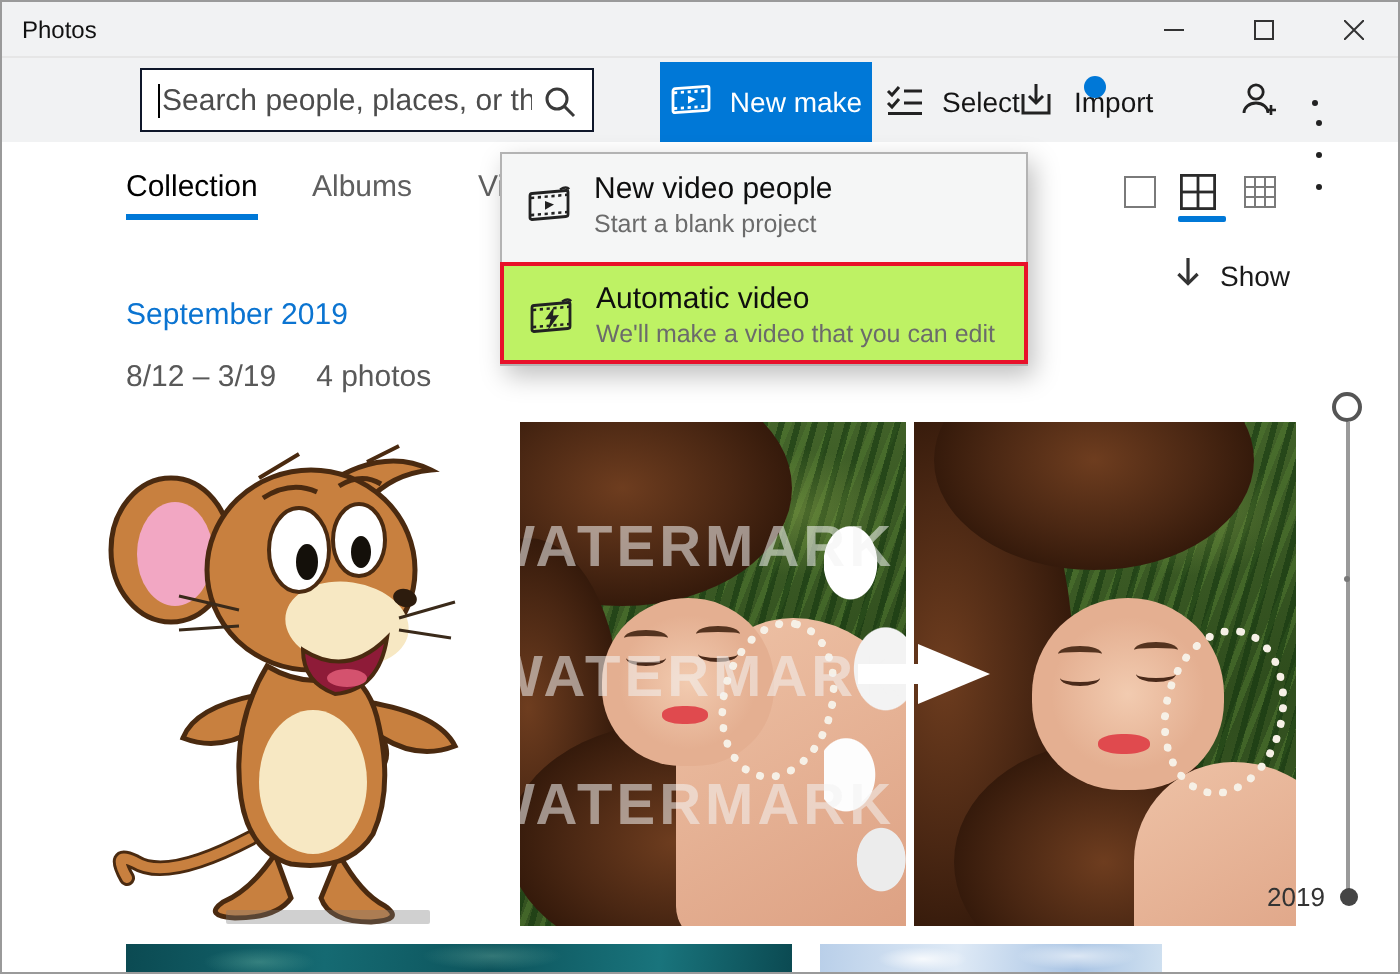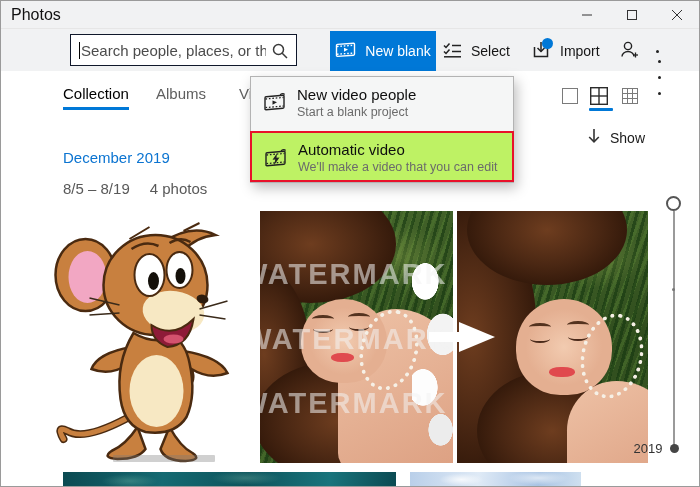"Photos" .app-title { font-size: 16px -> 12px }
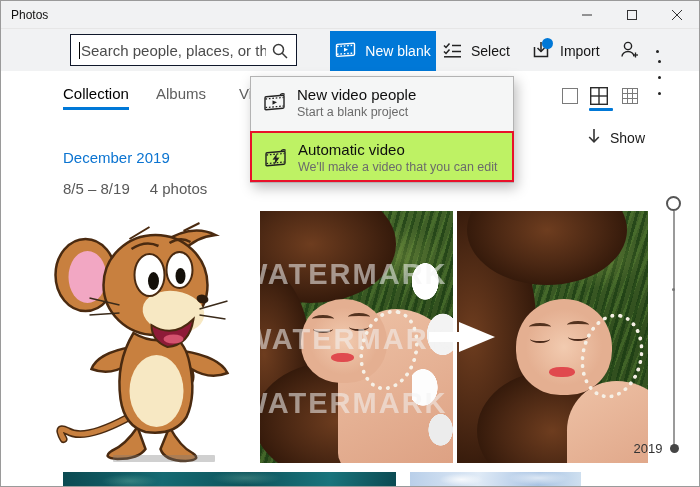"New blank" span { text: blank -> make }
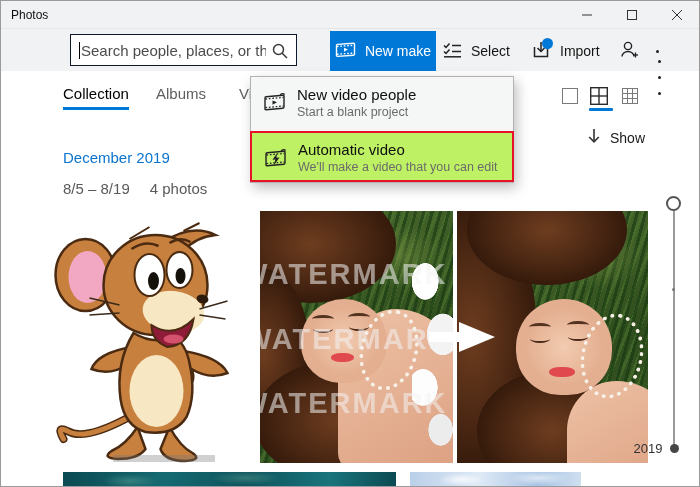"Import" .btn-import { left: 530px -> 507px }
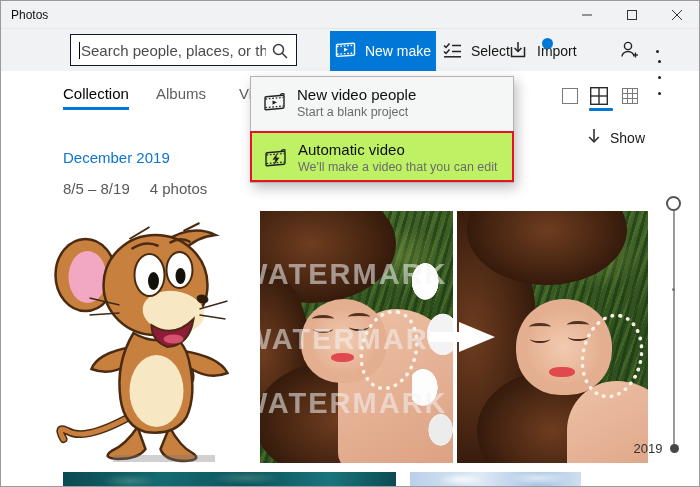"December 2019" div.group-title { text: December -> September }
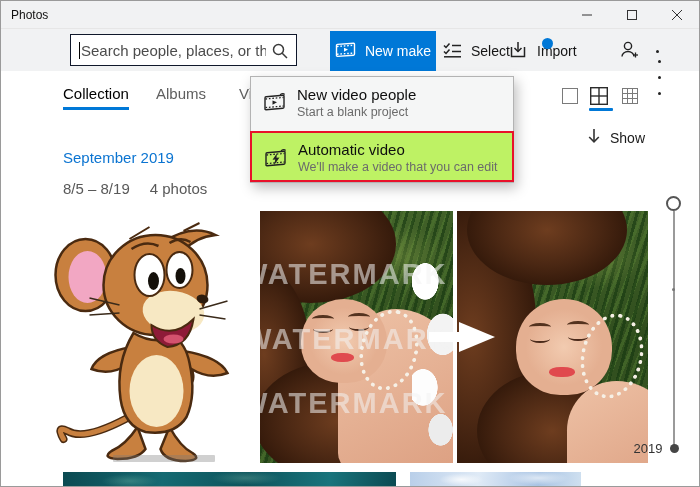"8/5 – 8/19" span.range { text: 8/5 – 8/19 -> 8/12 – 3/19 }
